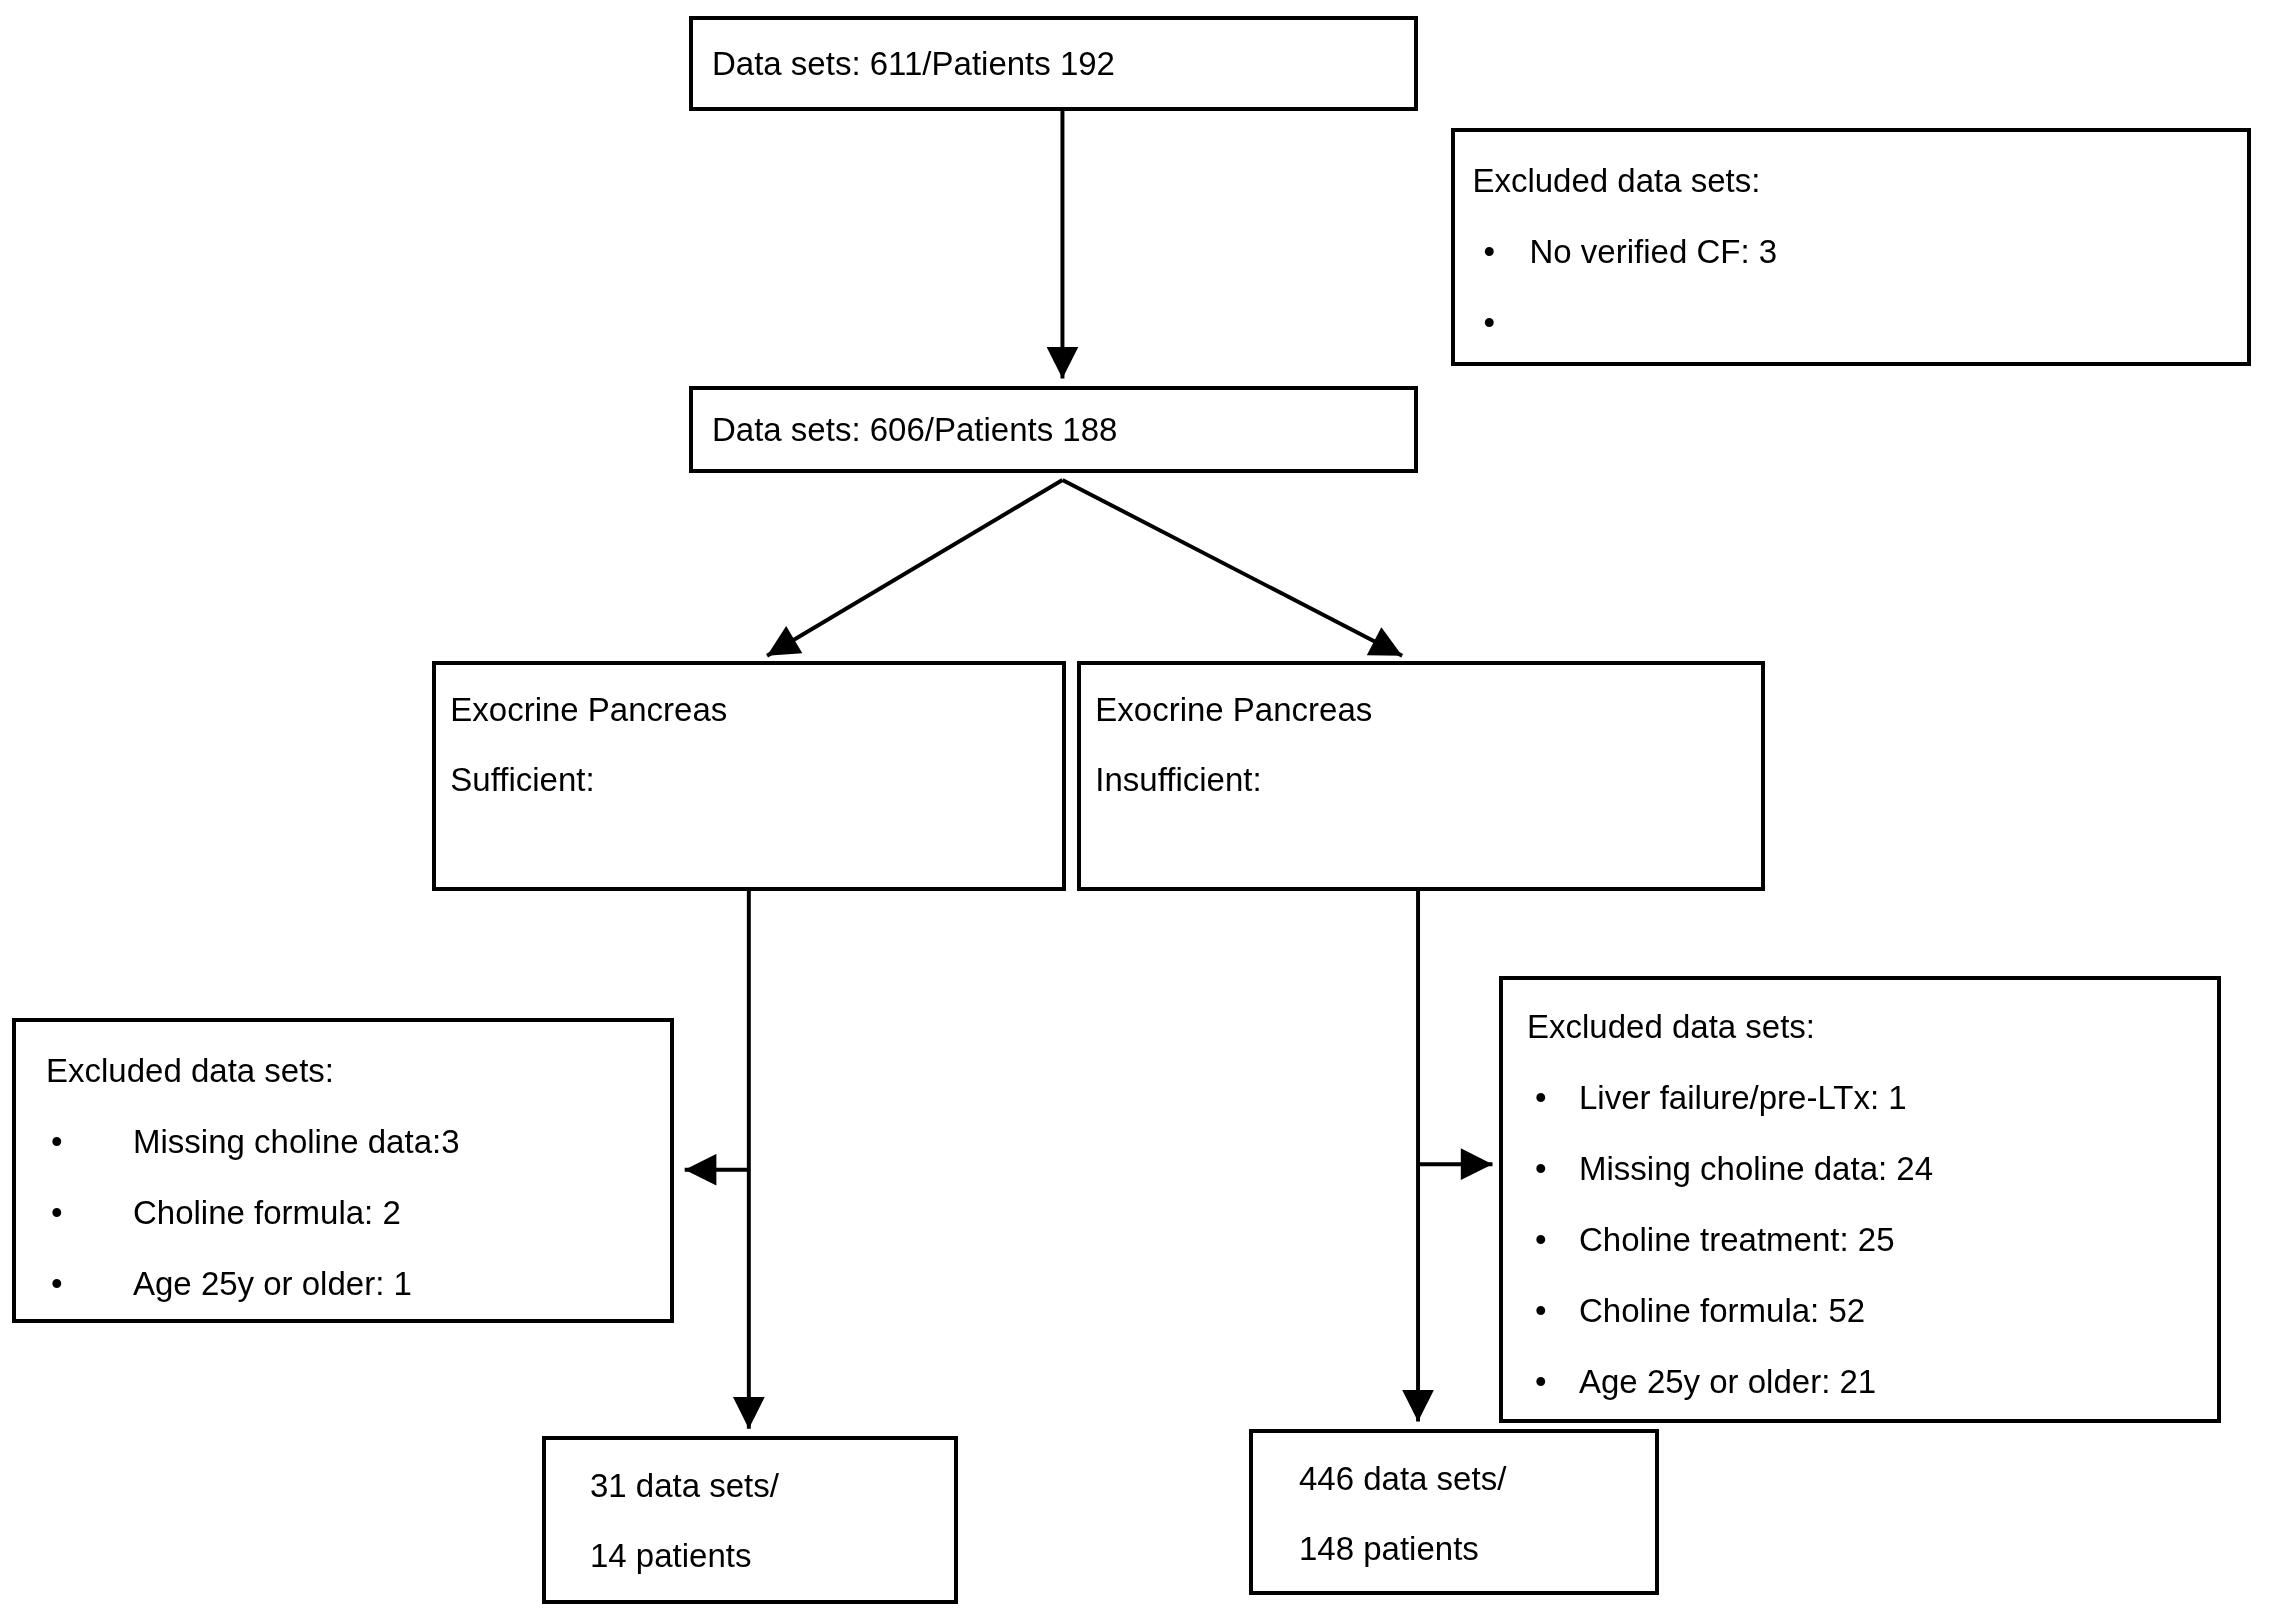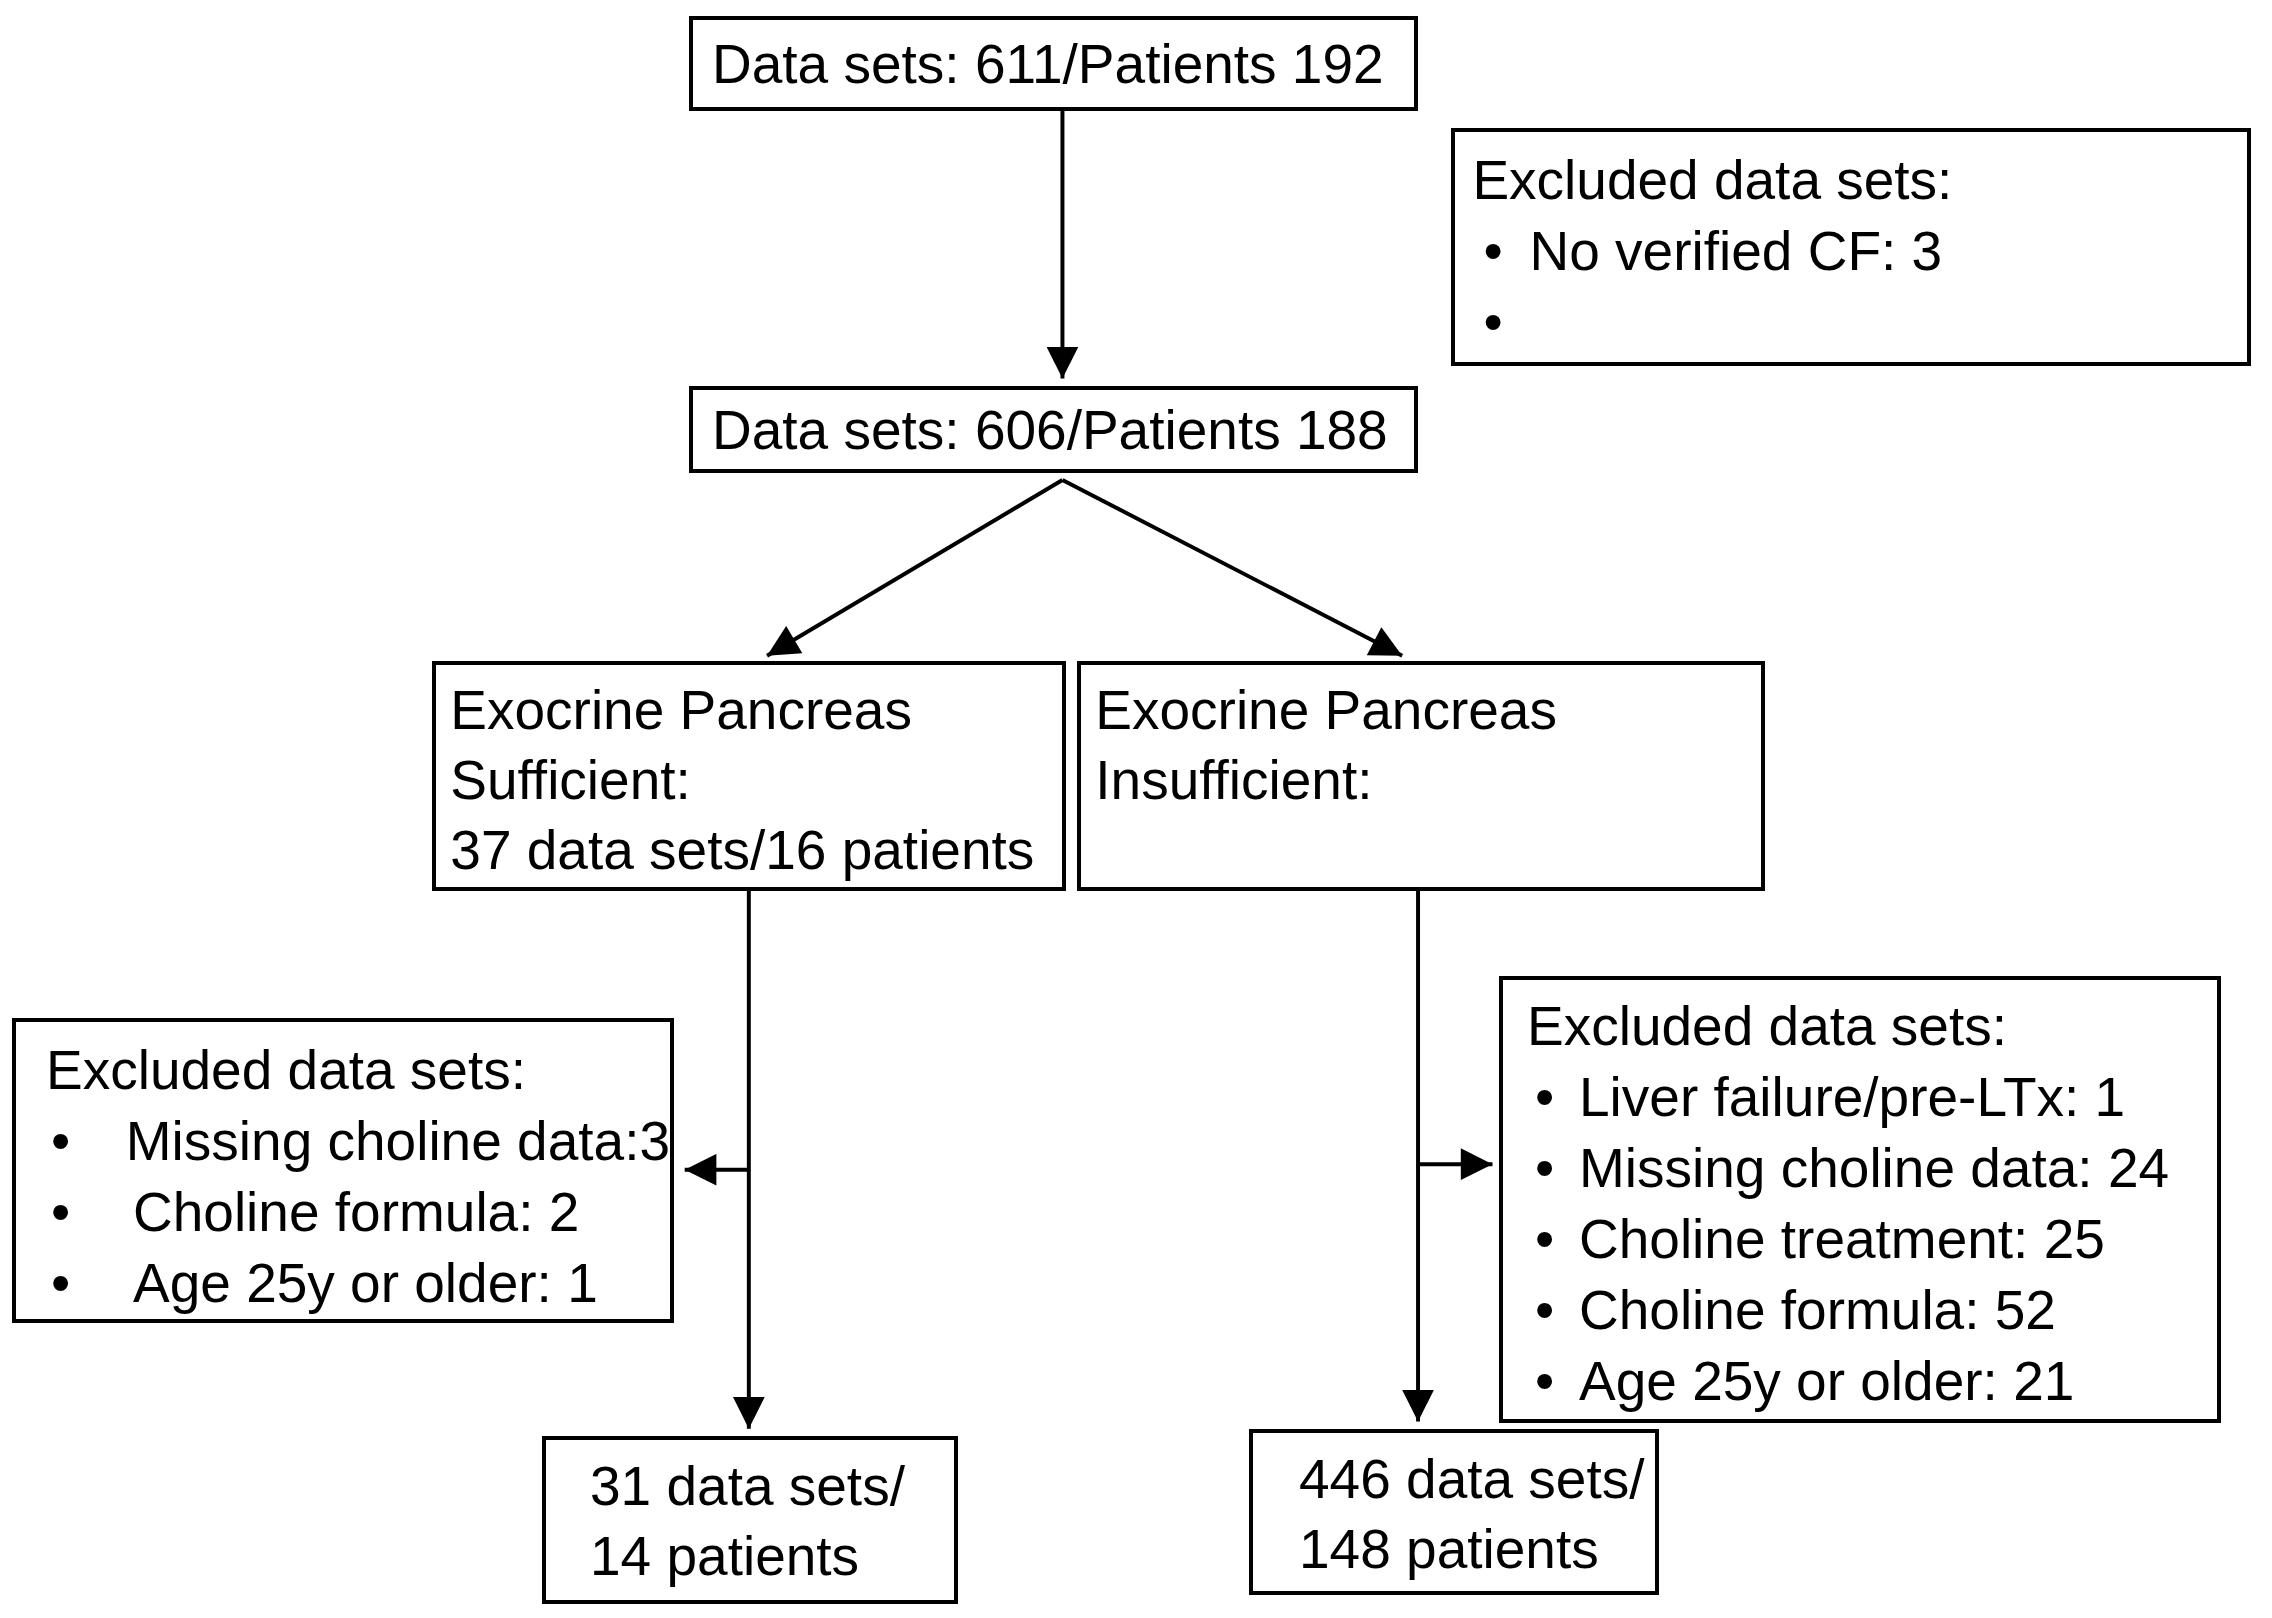"Data sets: 611/Patients 192" .box { font-size: 55px -> 33px }
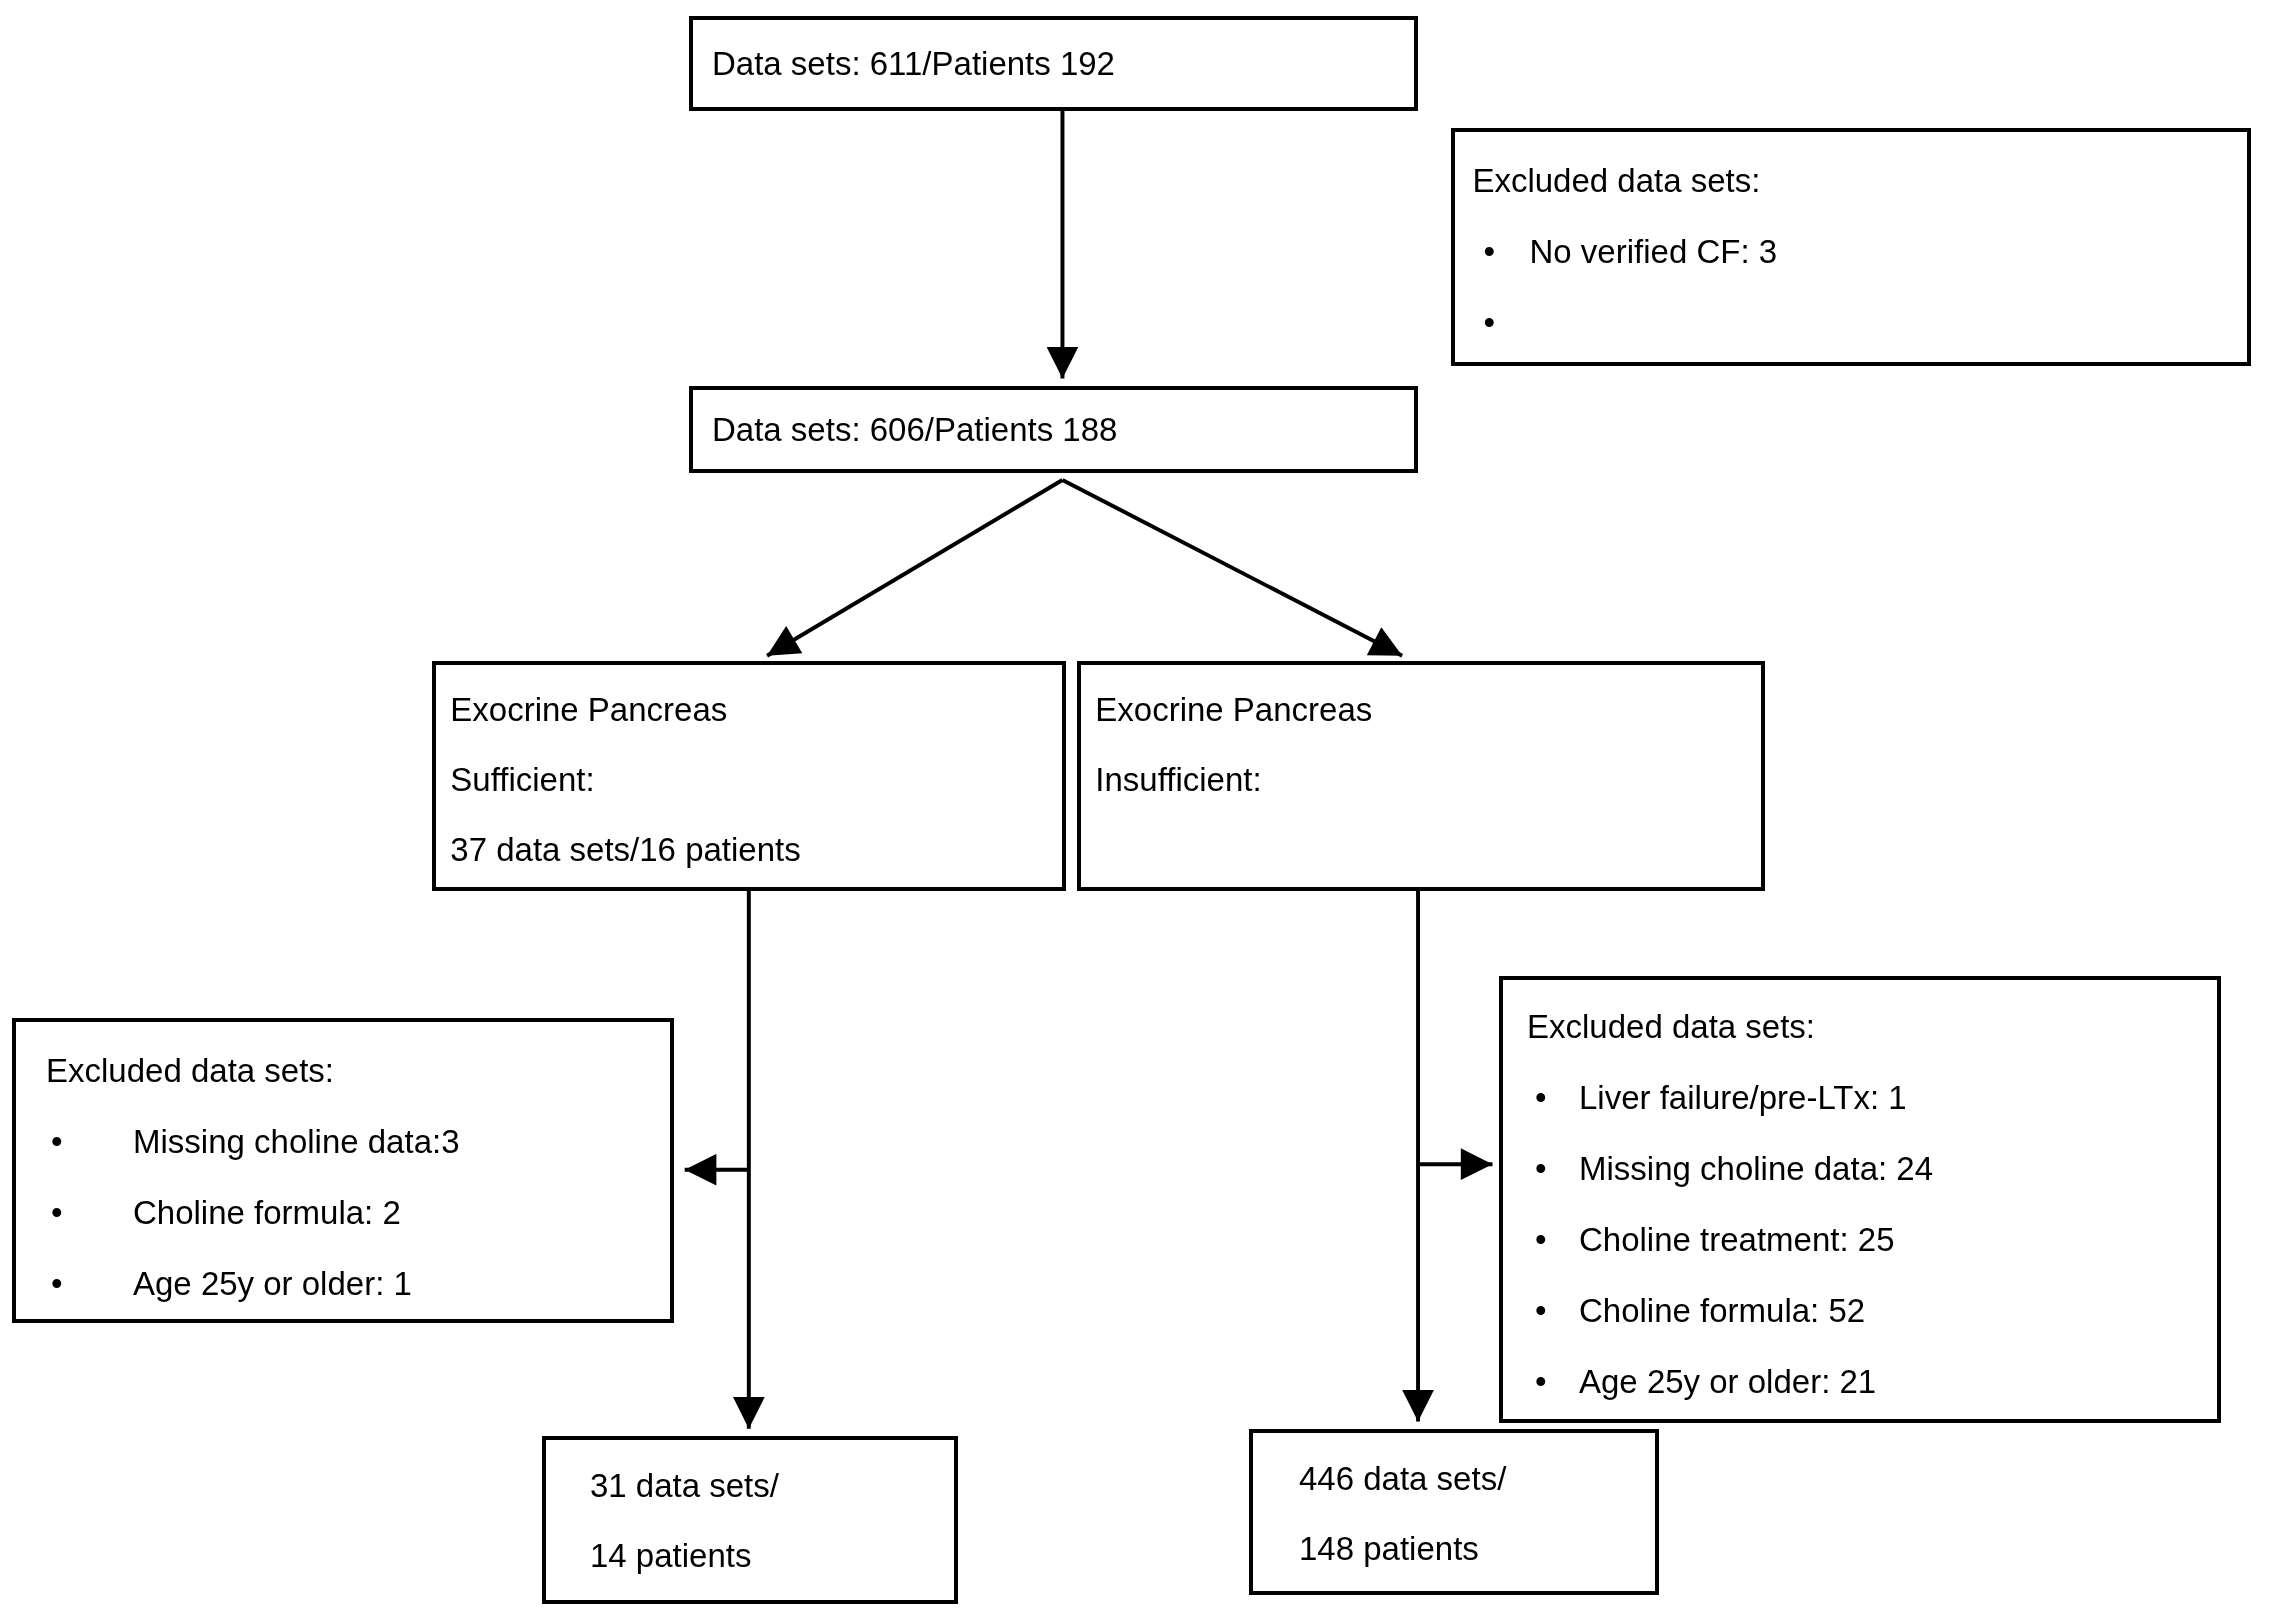"37 data sets/16 patients" div { html: <div>37 data sets/16 patients</div> -> none }
